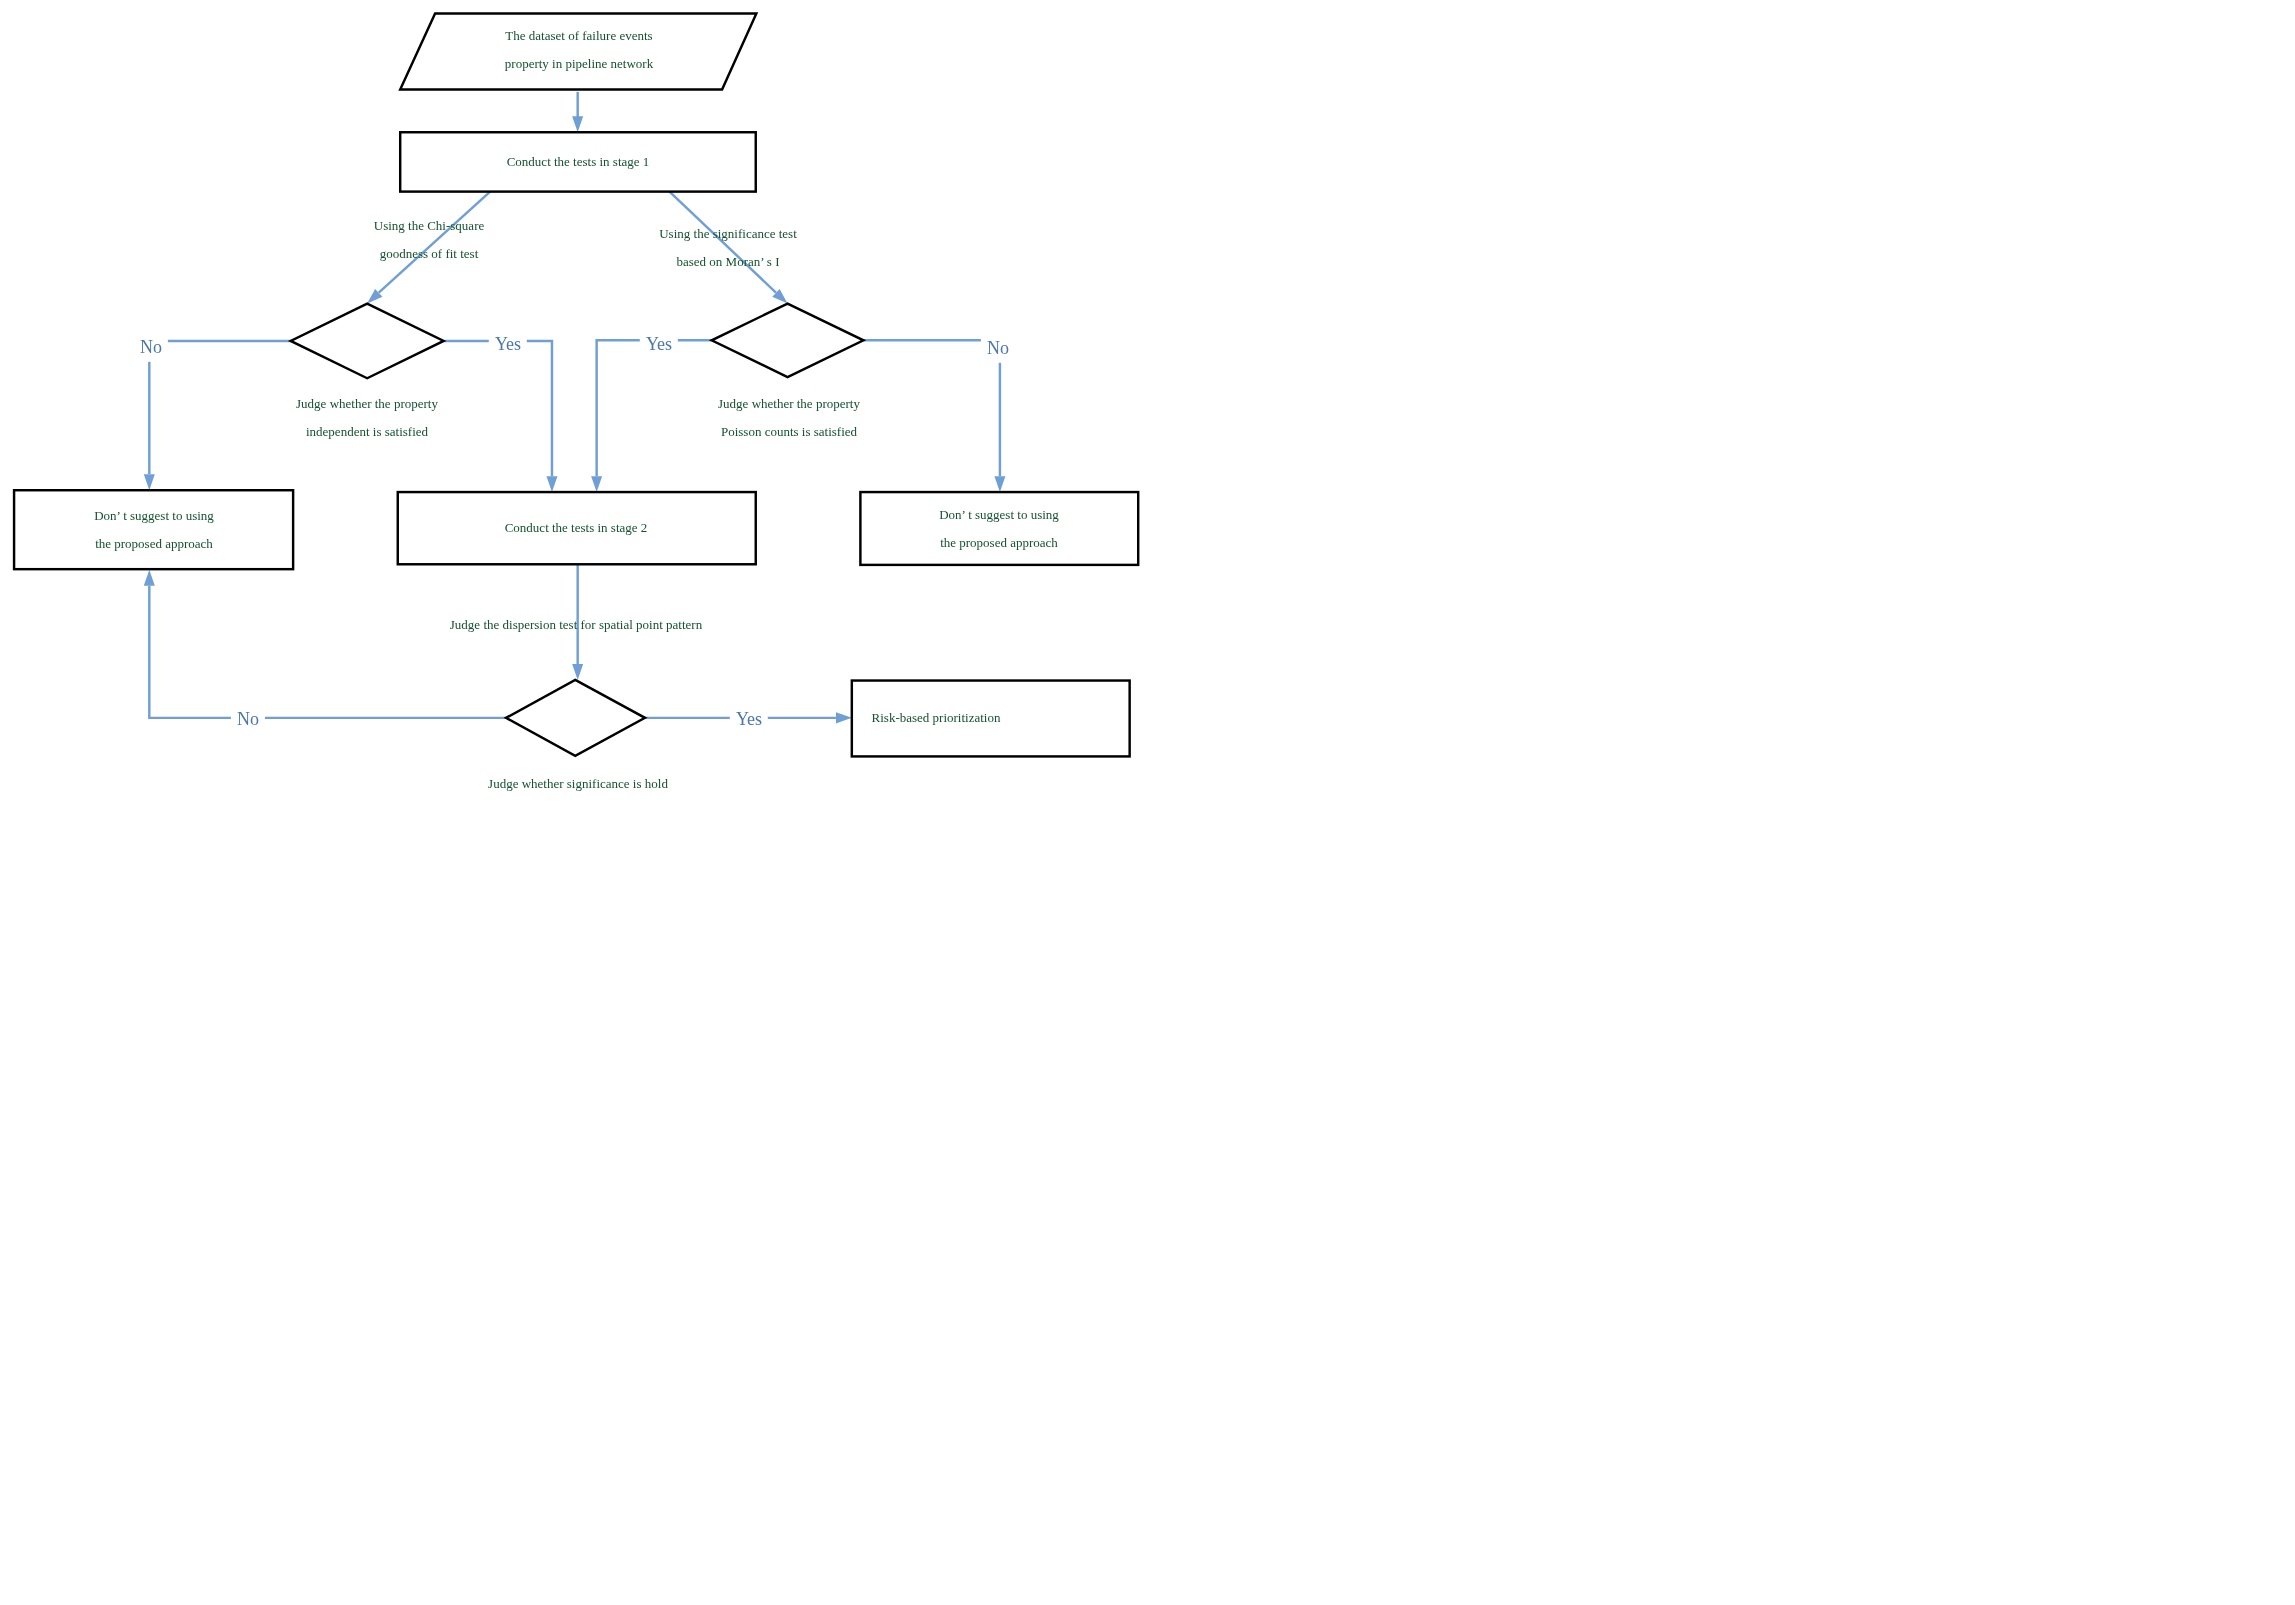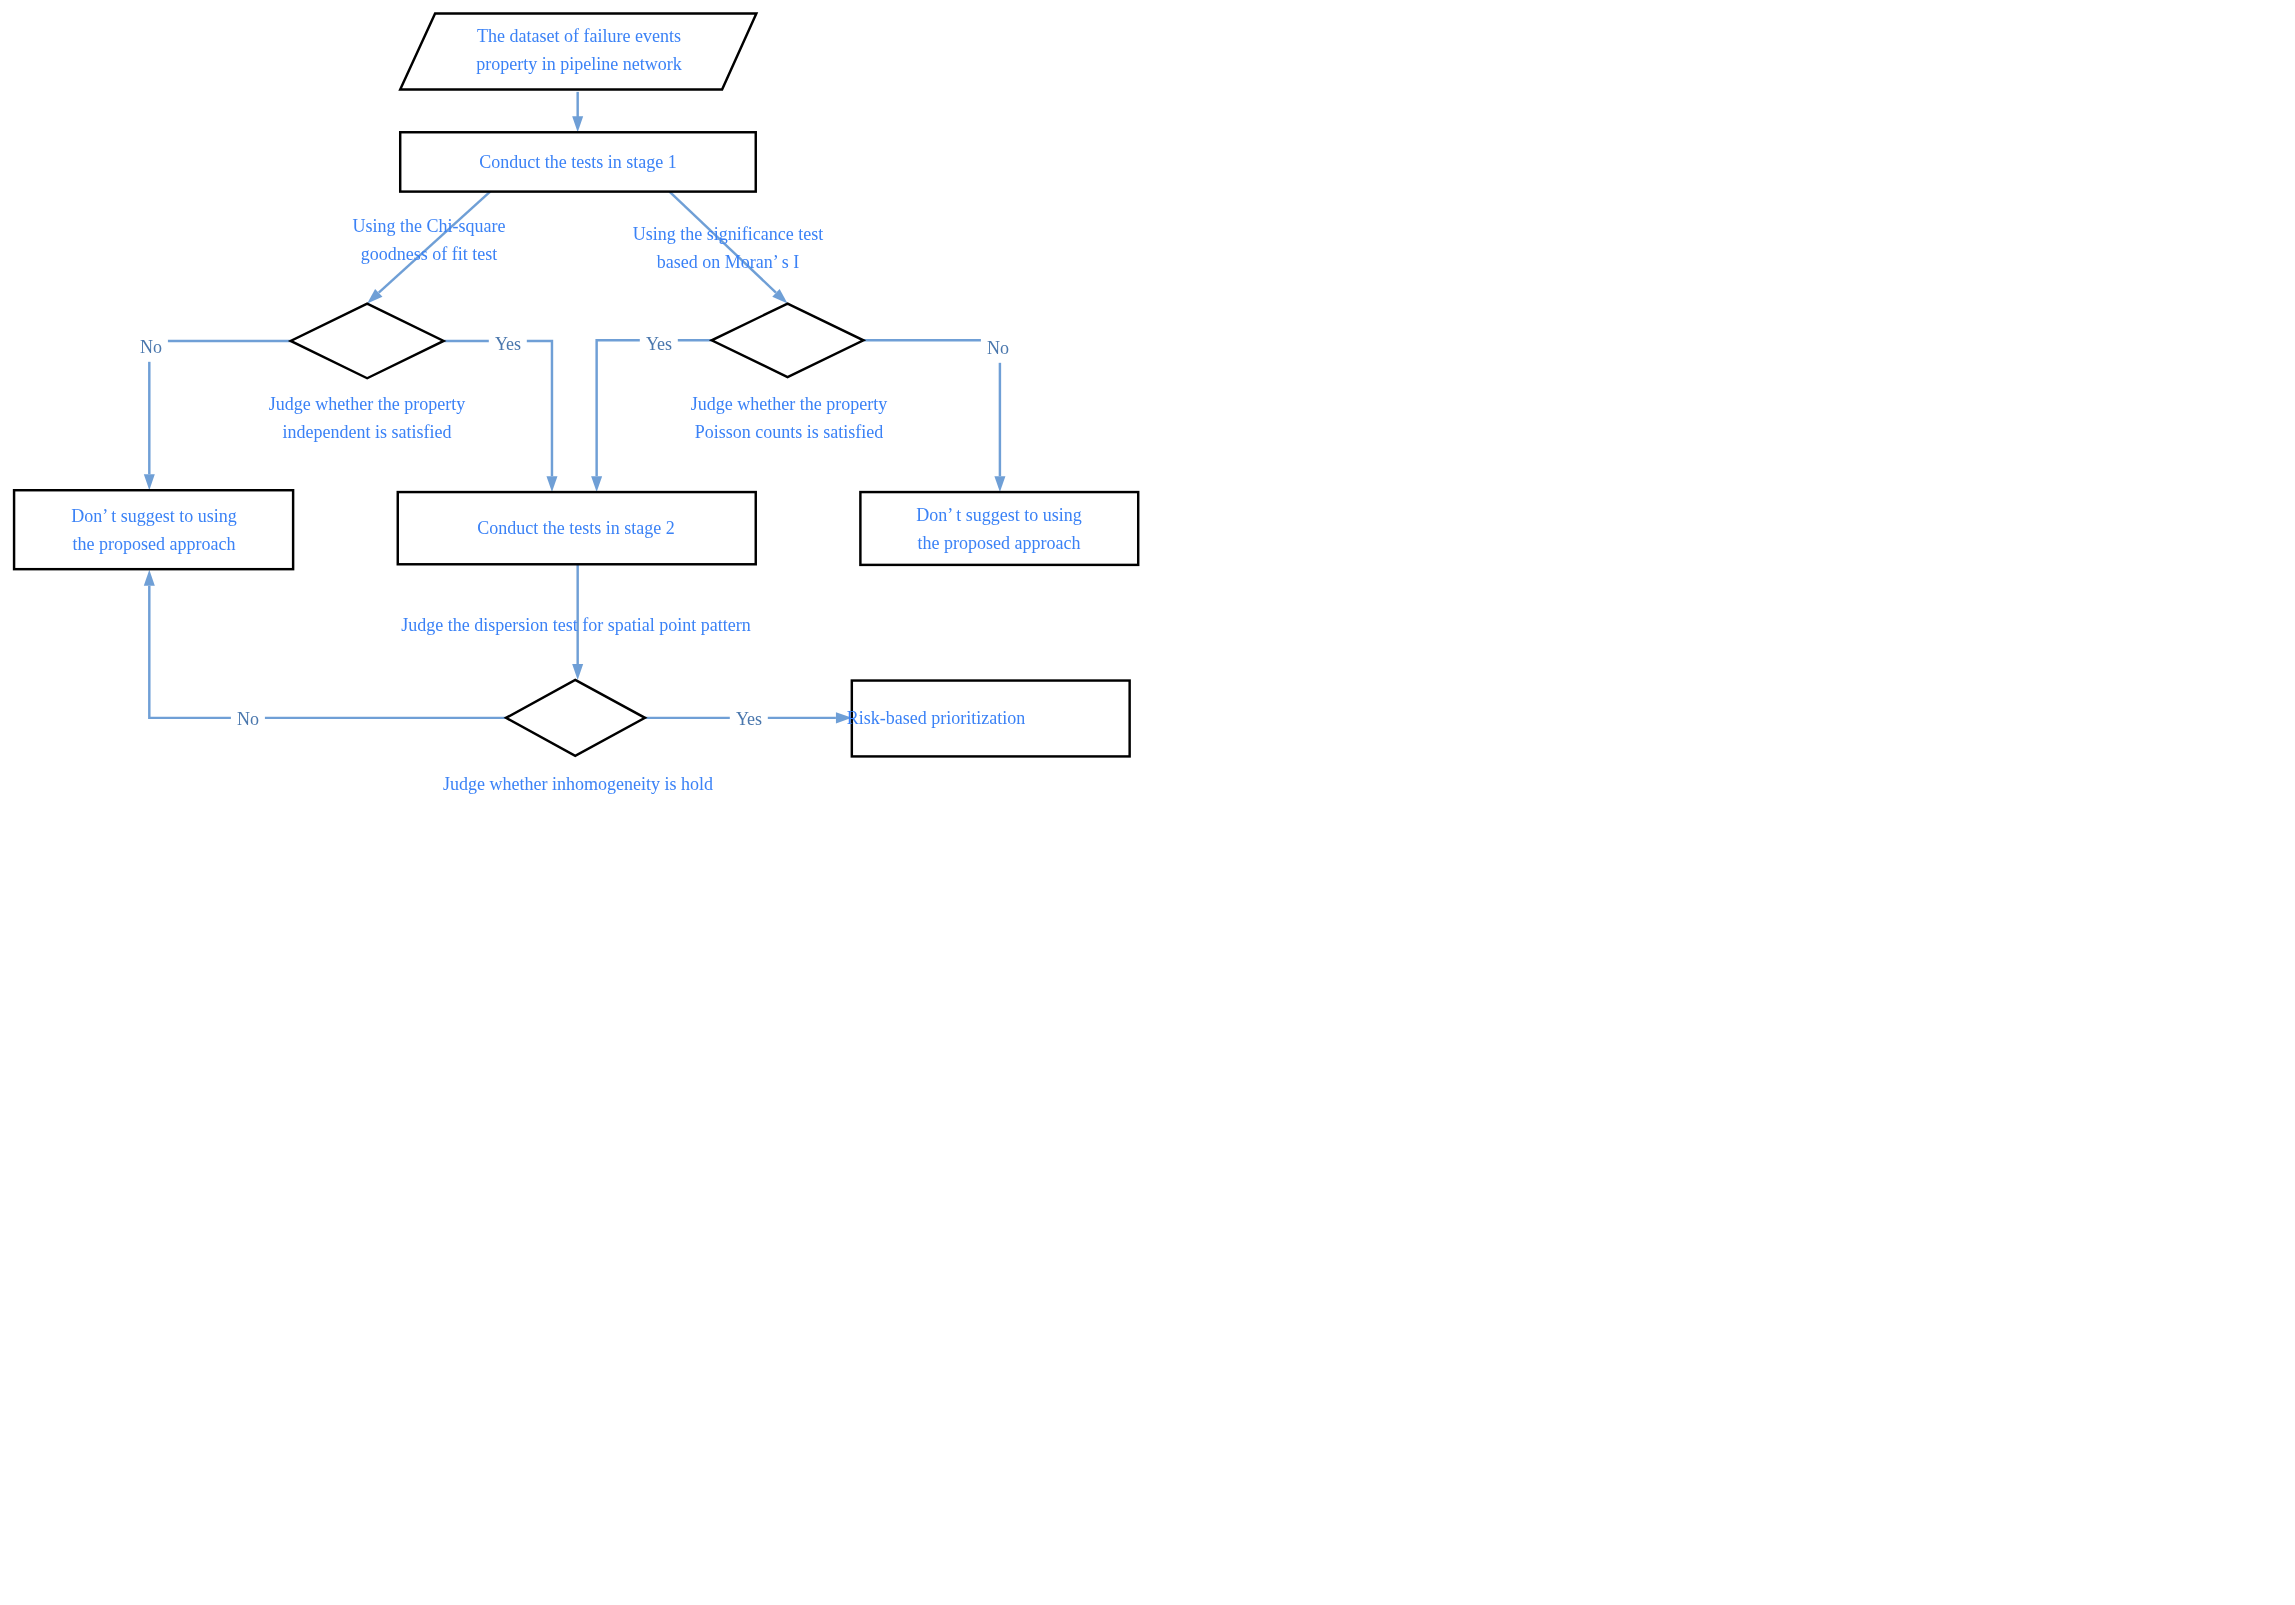"The dataset of failure events" .txt { color: #3b82f6 -> #14532d; font-size: 18px -> 13px }
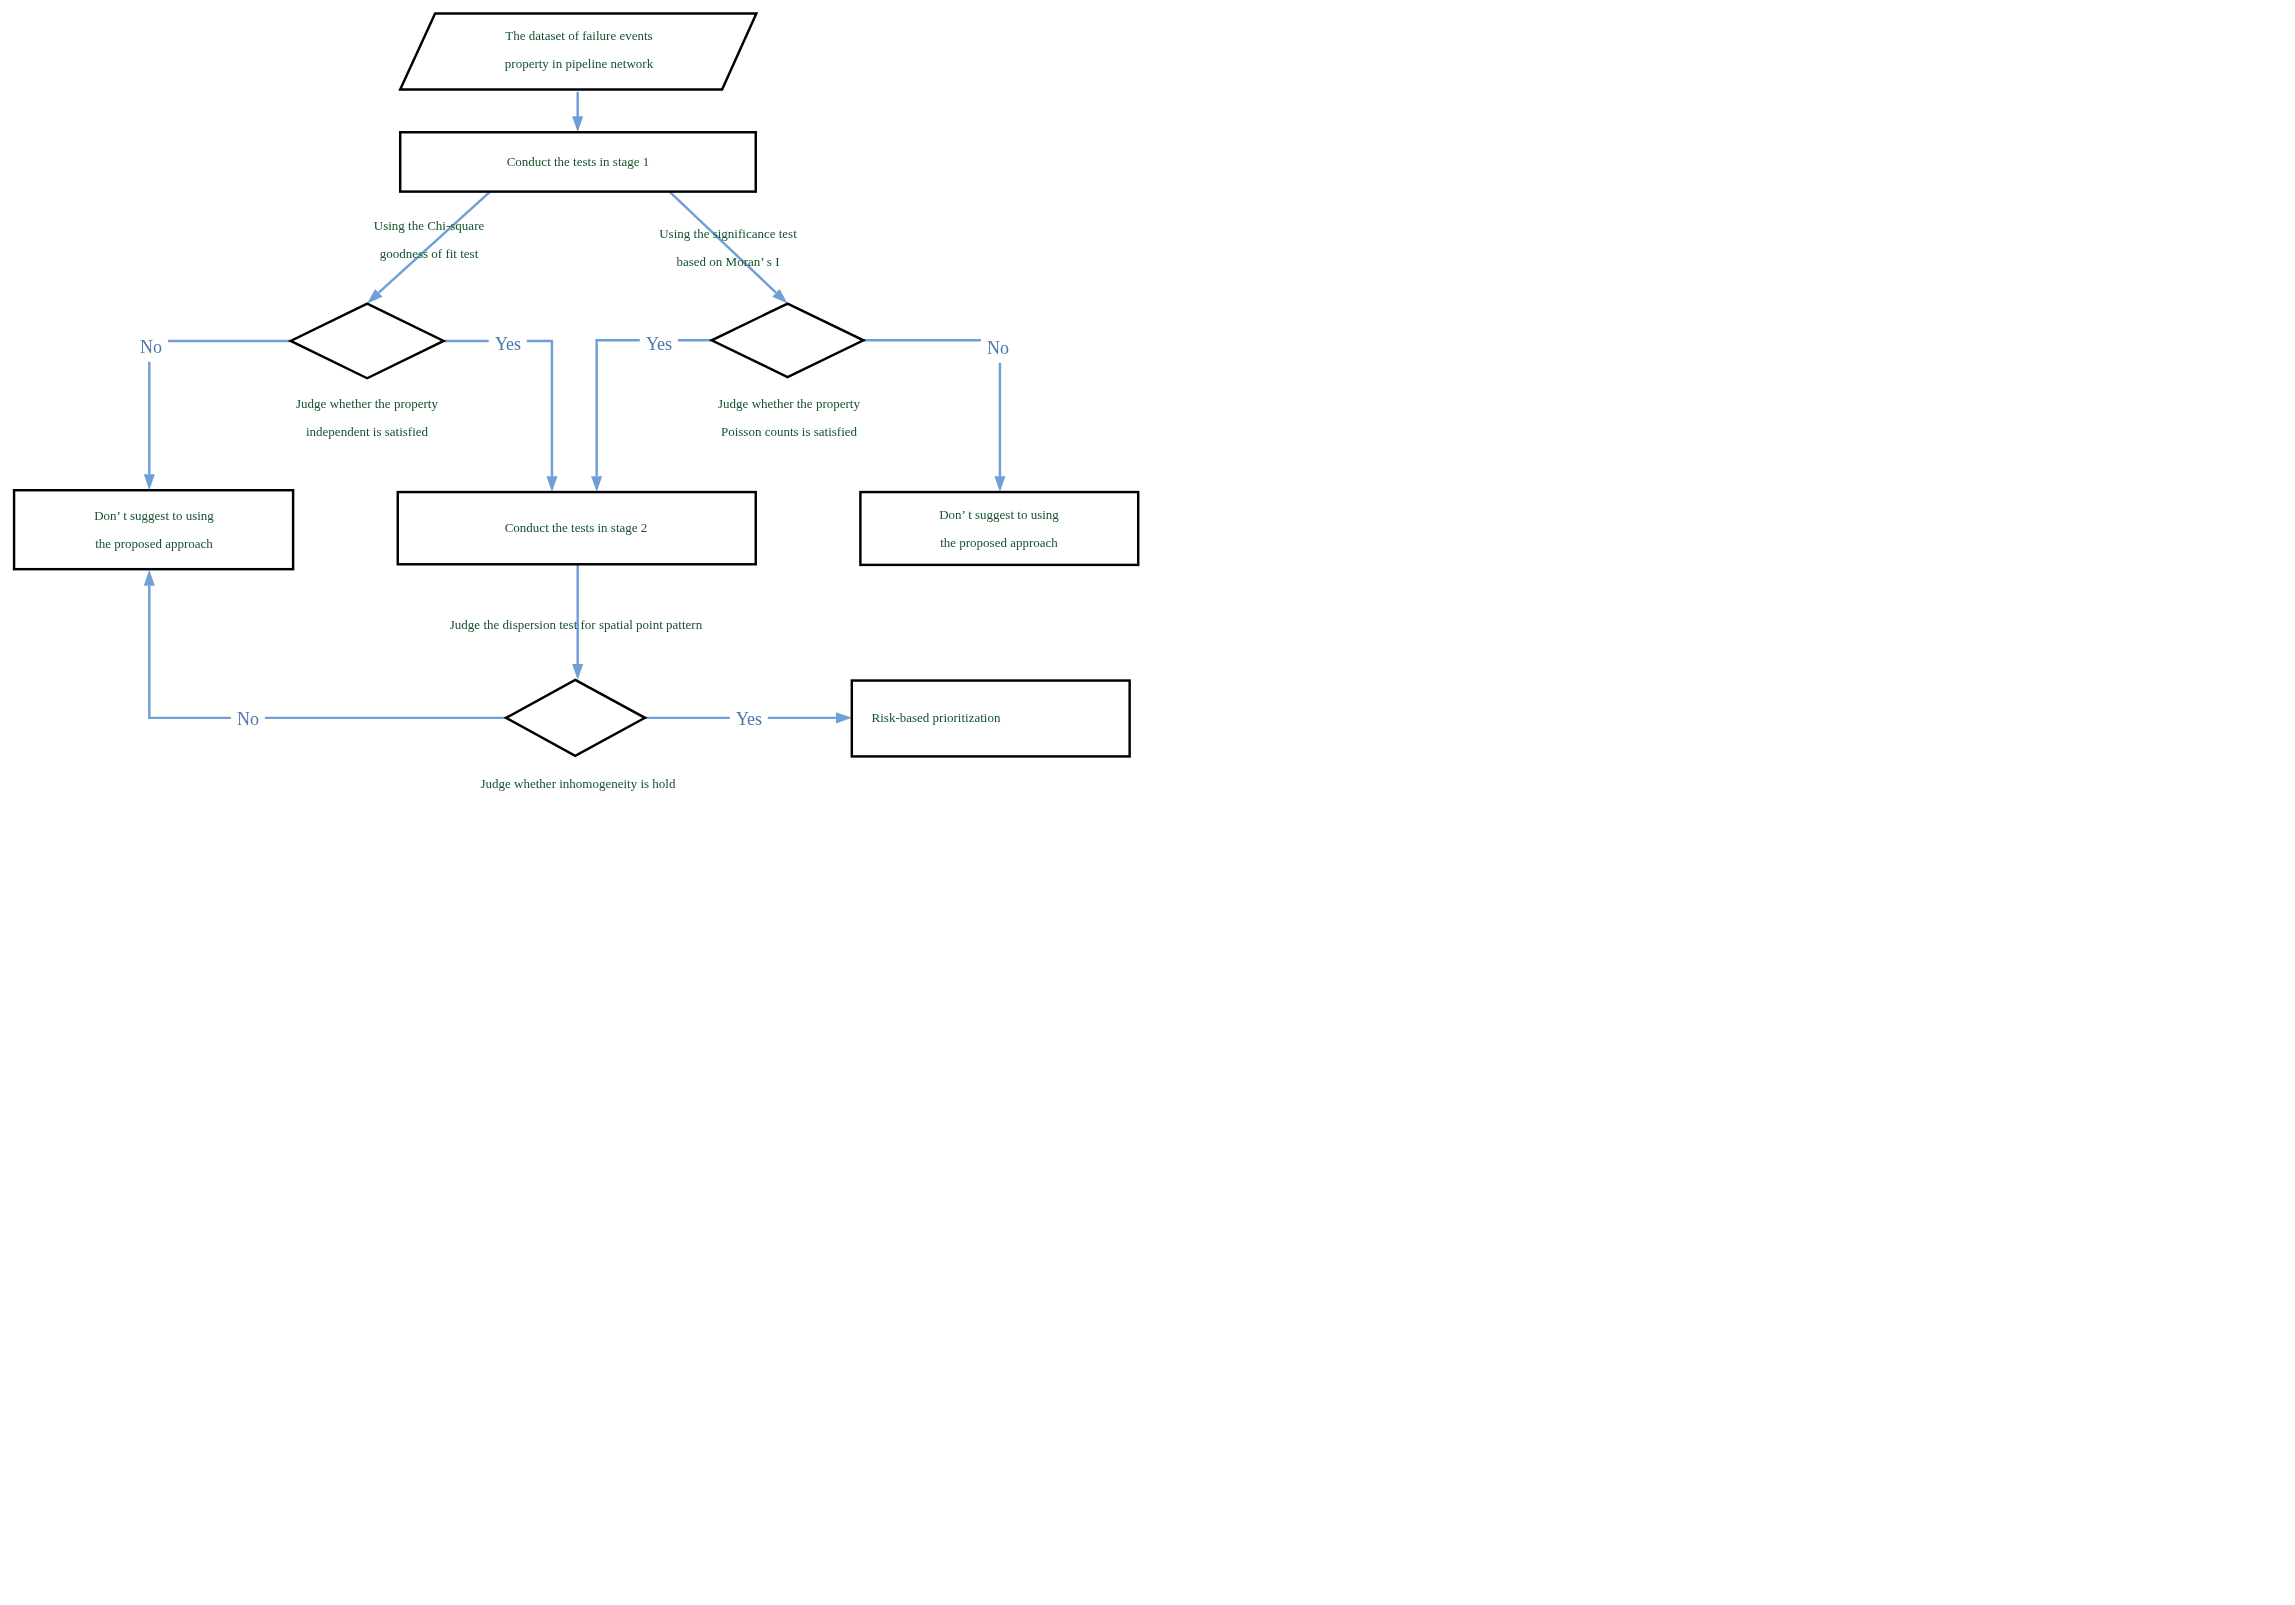"Judge whether inhomogeneity is hold" div.txt { text: inhomogeneity -> significance }
